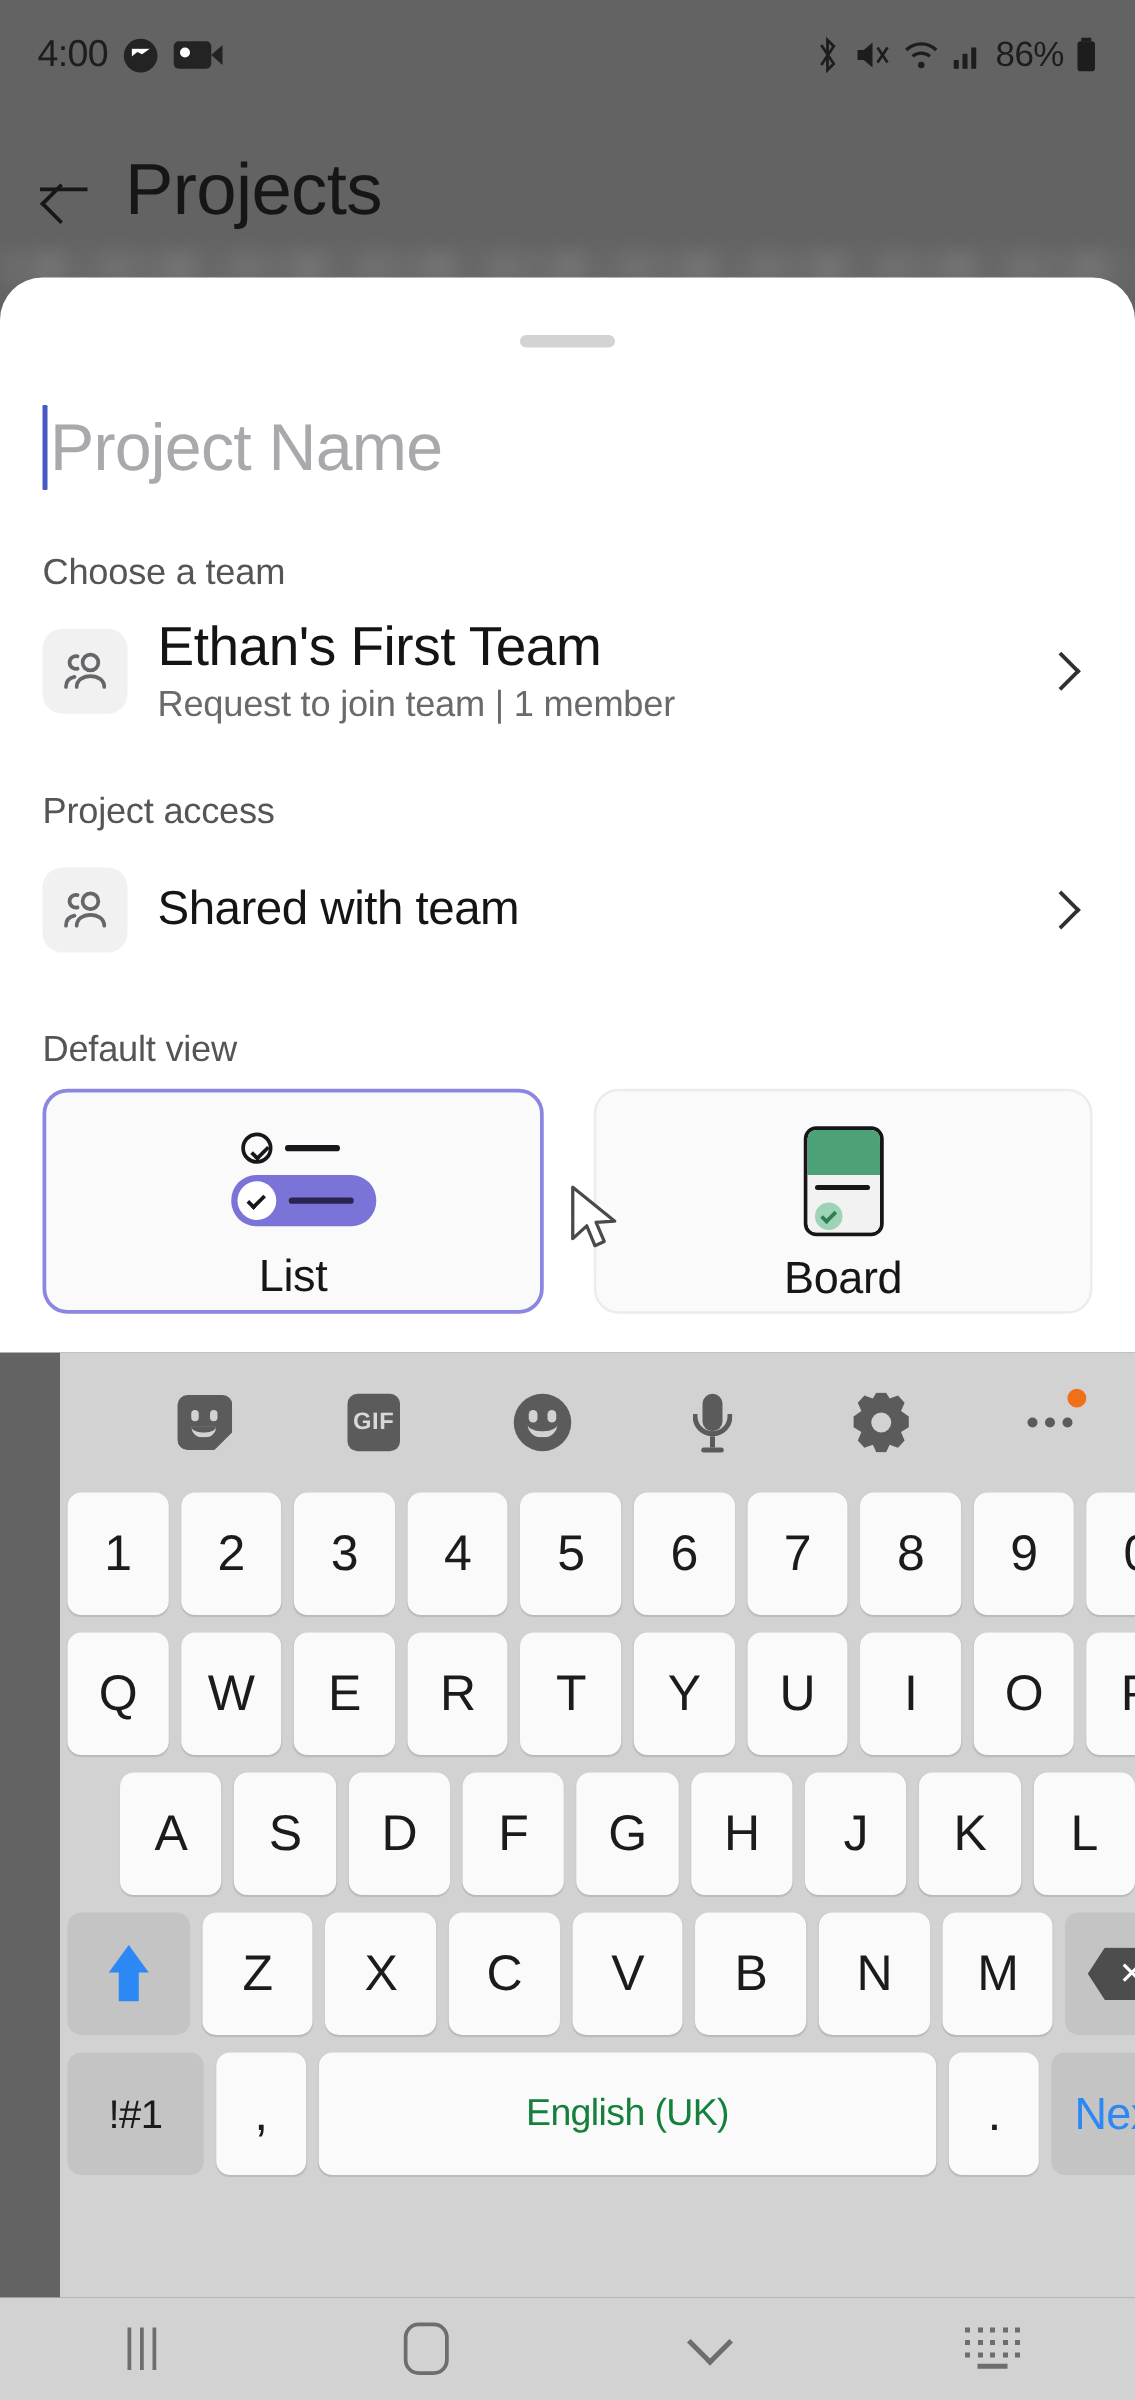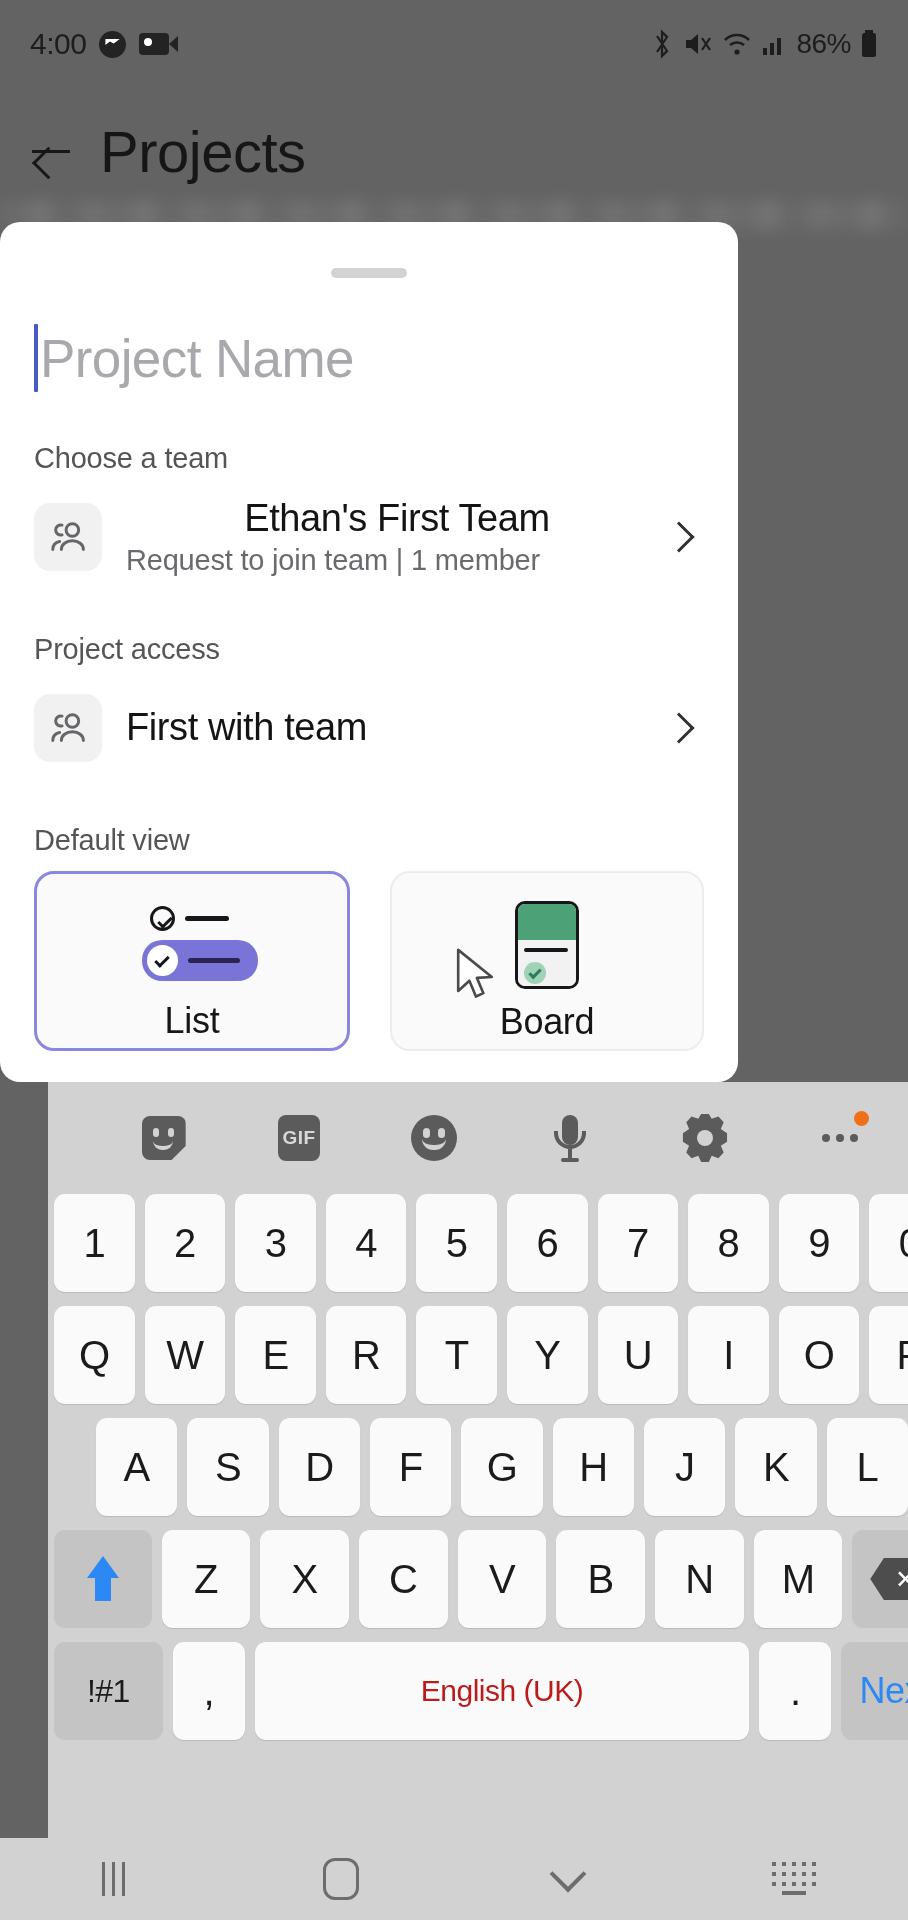"Project Name" .sheet { border-radius: 20px -> none; width: 738px -> 908px }
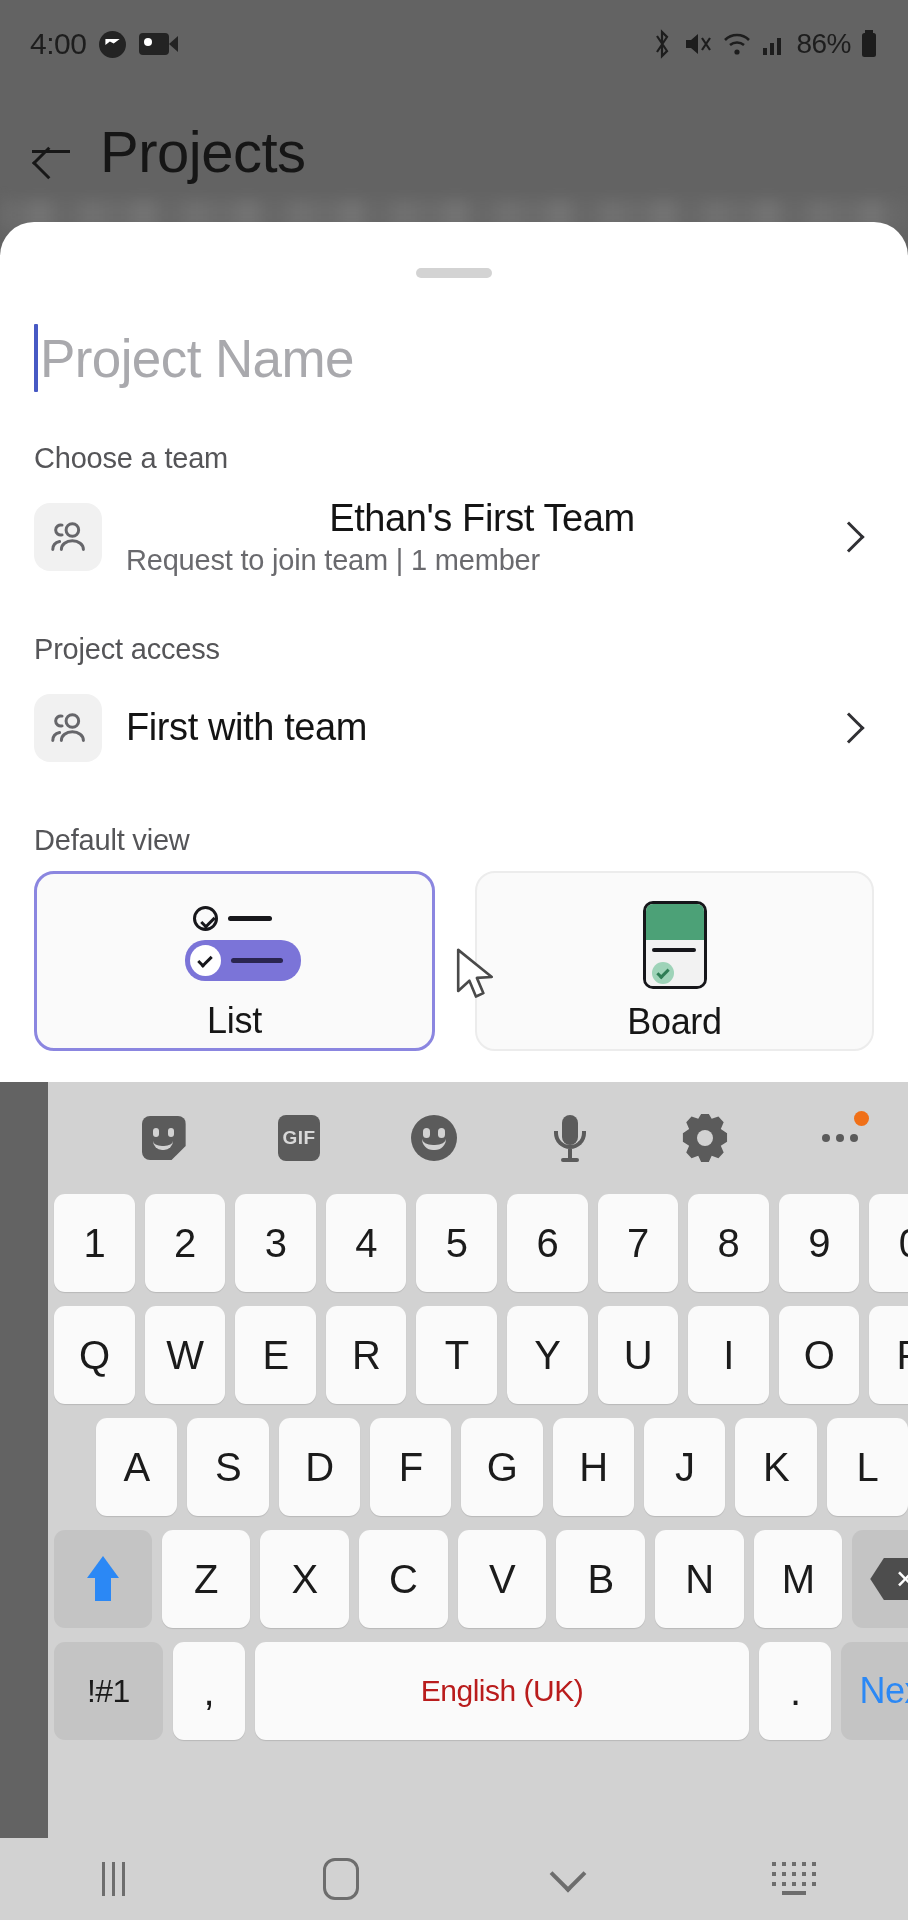"Ethan's First Team" .row-title.big { font-size: 38px -> 44px; text-align: center -> none }
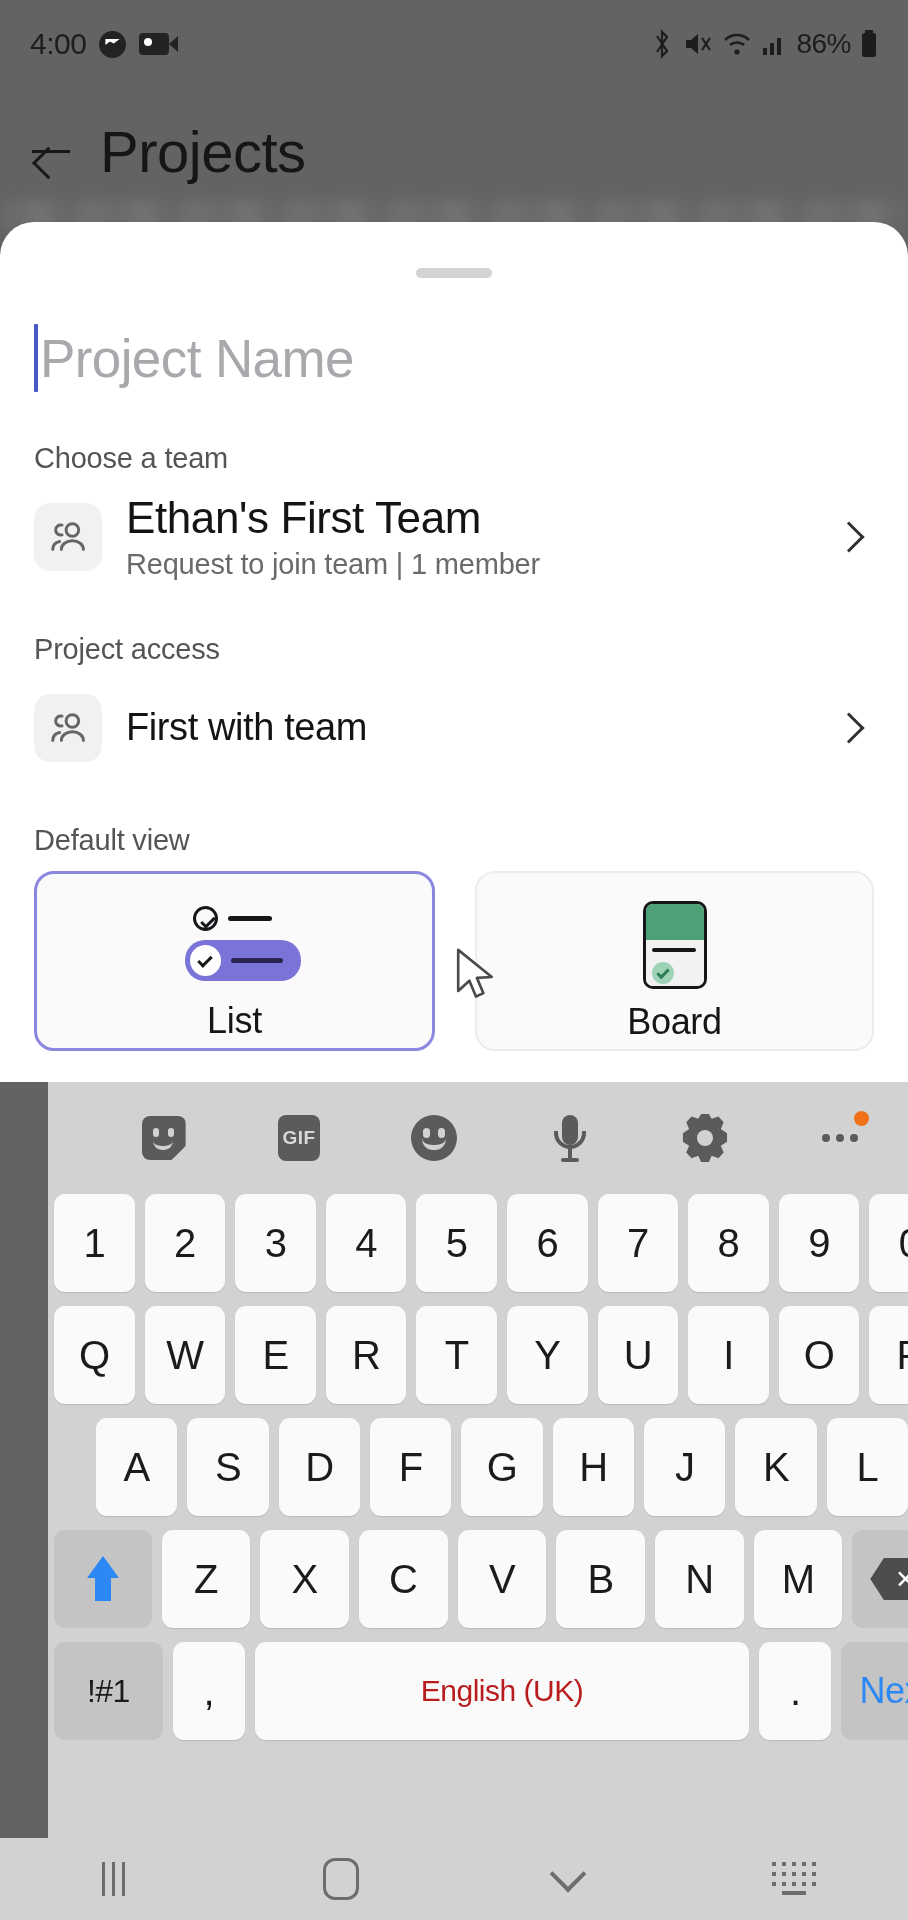"First with team" div.row-title { text: First -> Shared }
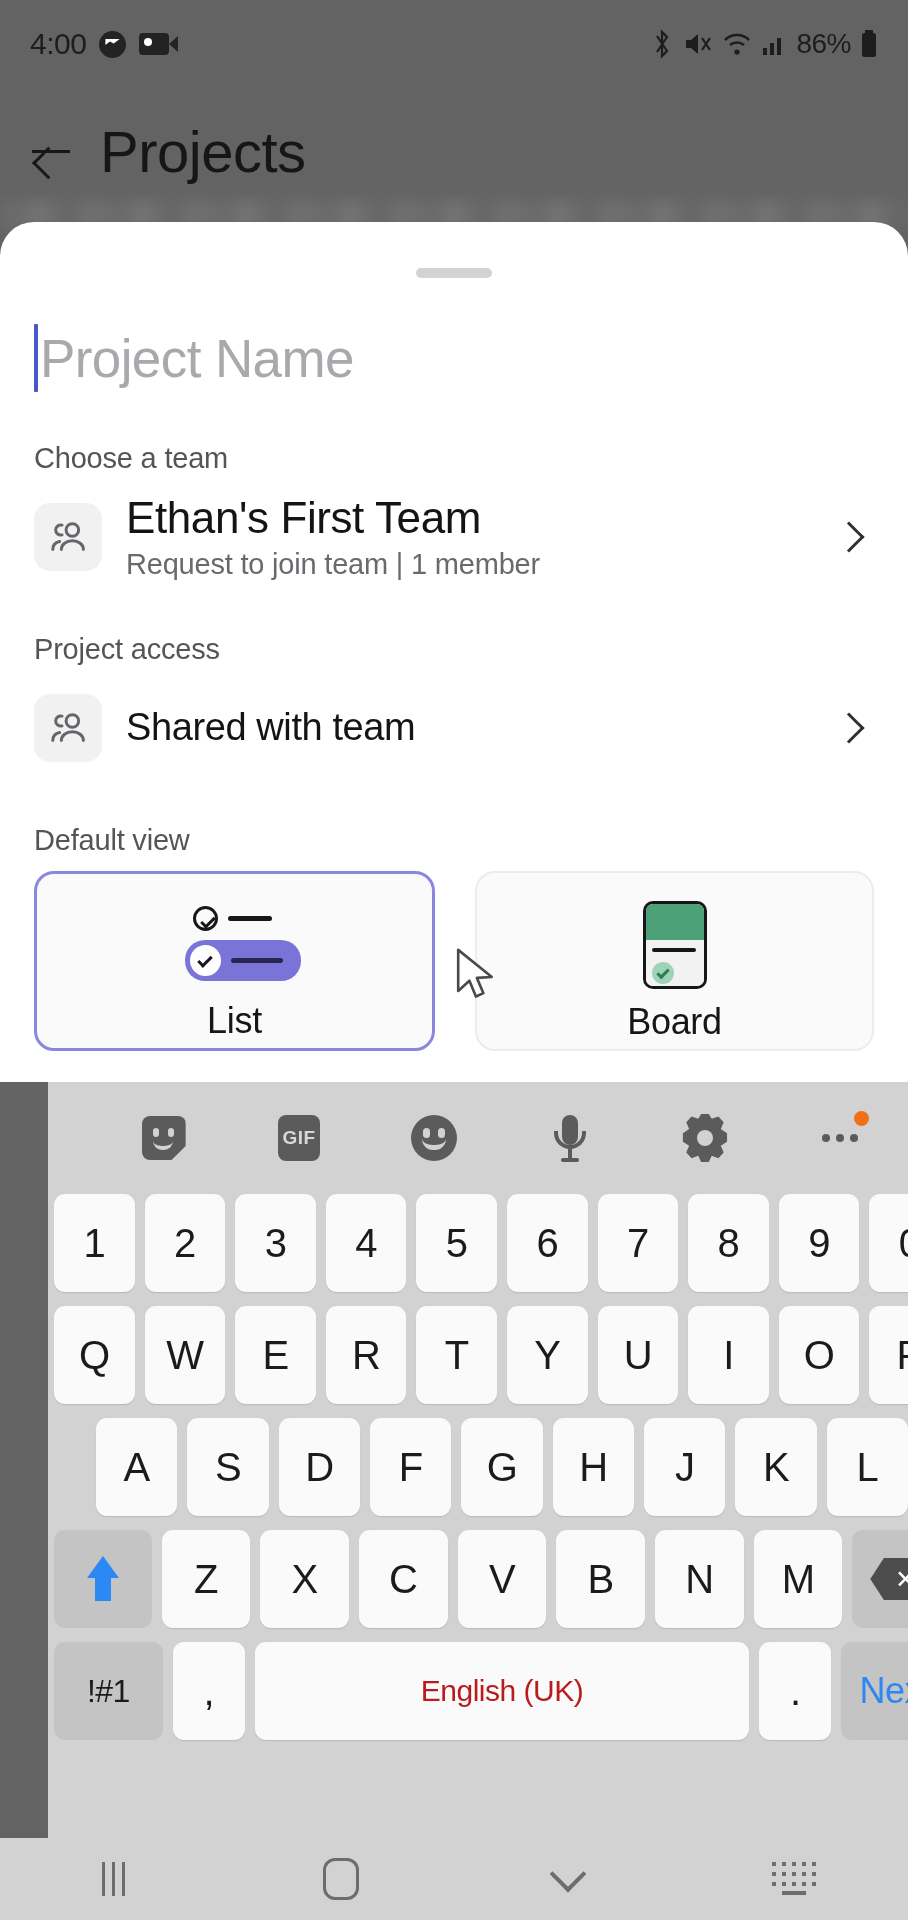"English (UK)" .key.space { color: #b91c1c -> #15803d }
